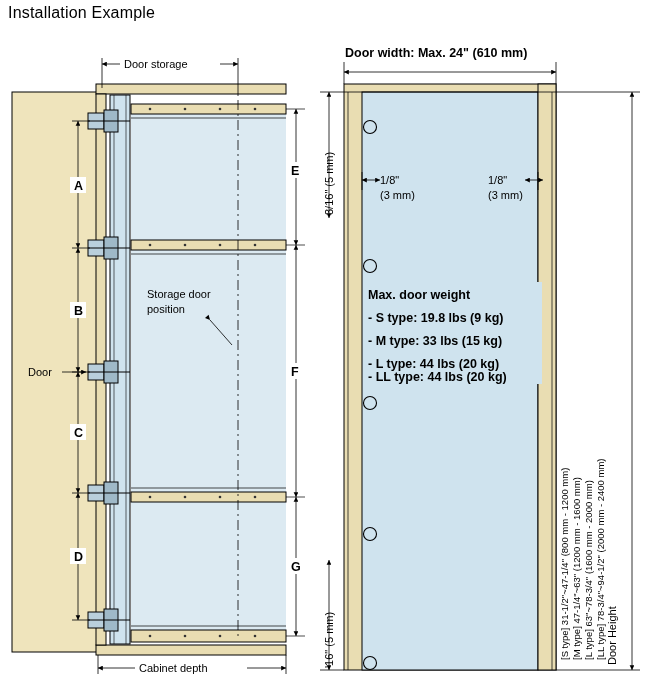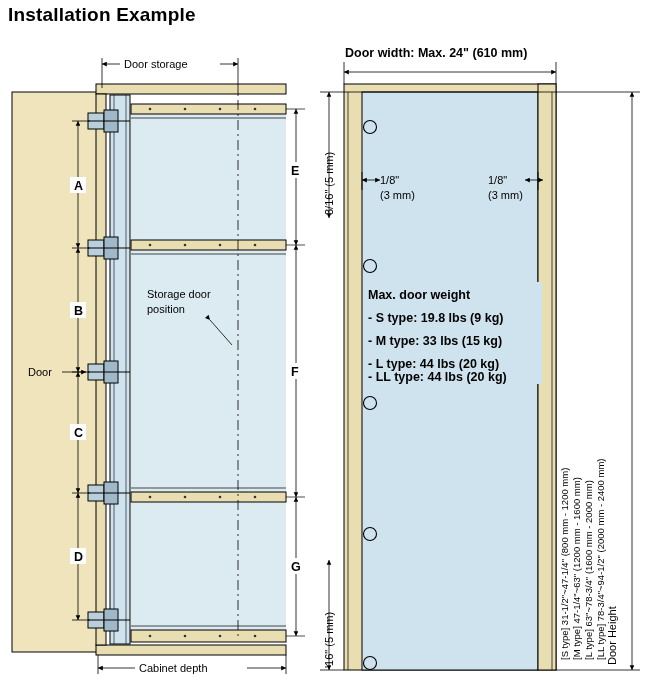"Installation Example" .title { font-size: 19px -> 16px; font-weight: bold -> normal }
